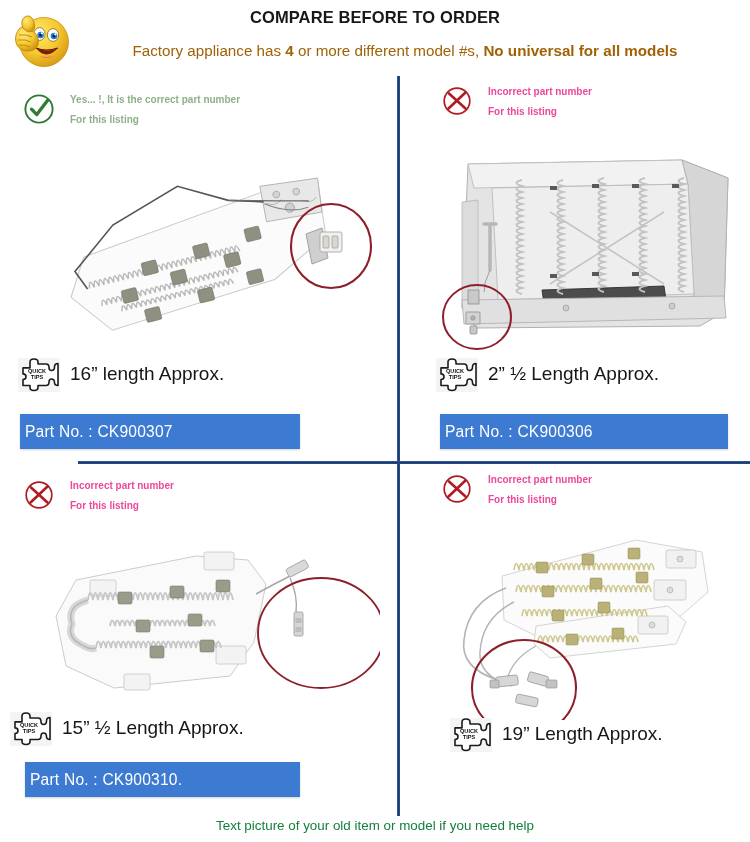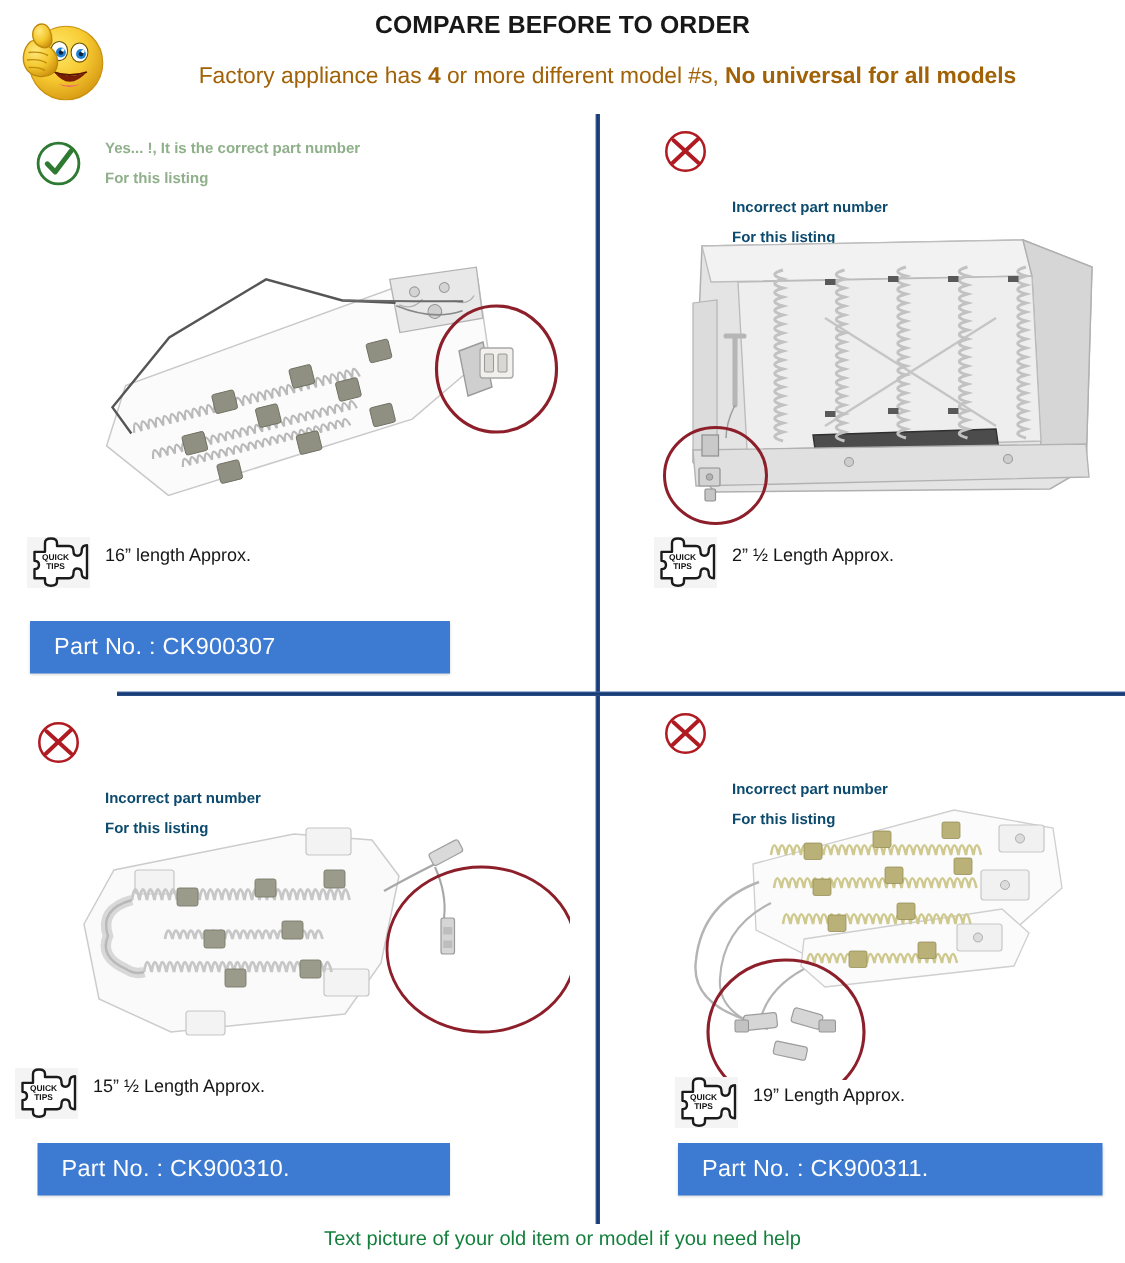"Incorrect part number" .flag-text.bad { color: #0c4a6e -> #ec4899; margin-top: 47px -> none }
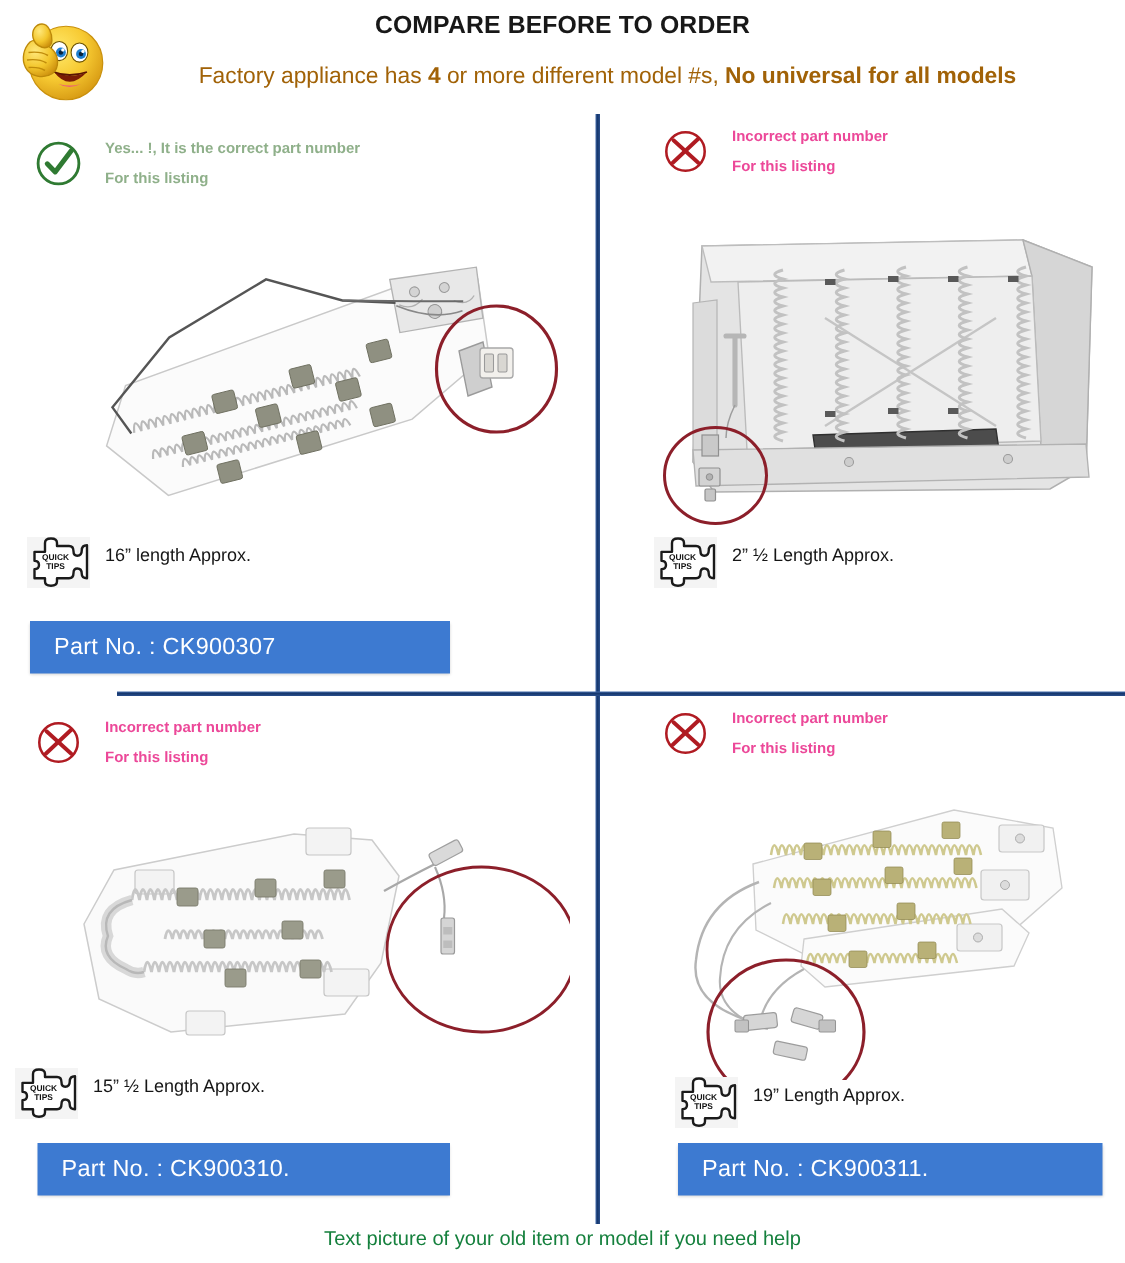"16” length Approx." .len-text { font-size: 12px -> 19px }
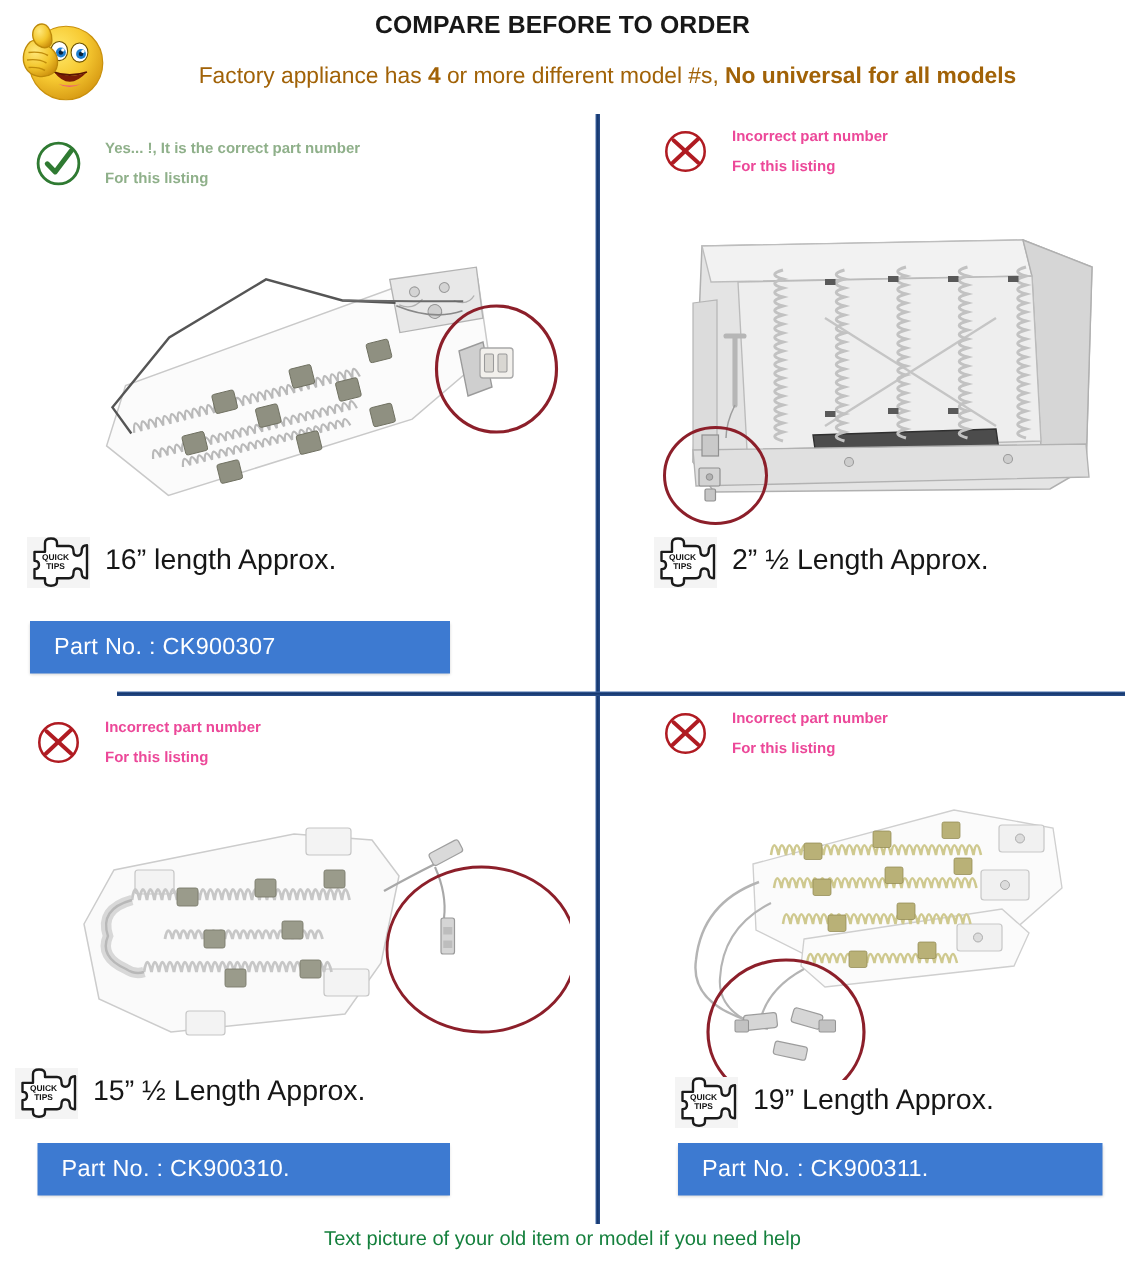"Part No. : CK900307" .partbar { padding-left: 16px -> 5px }
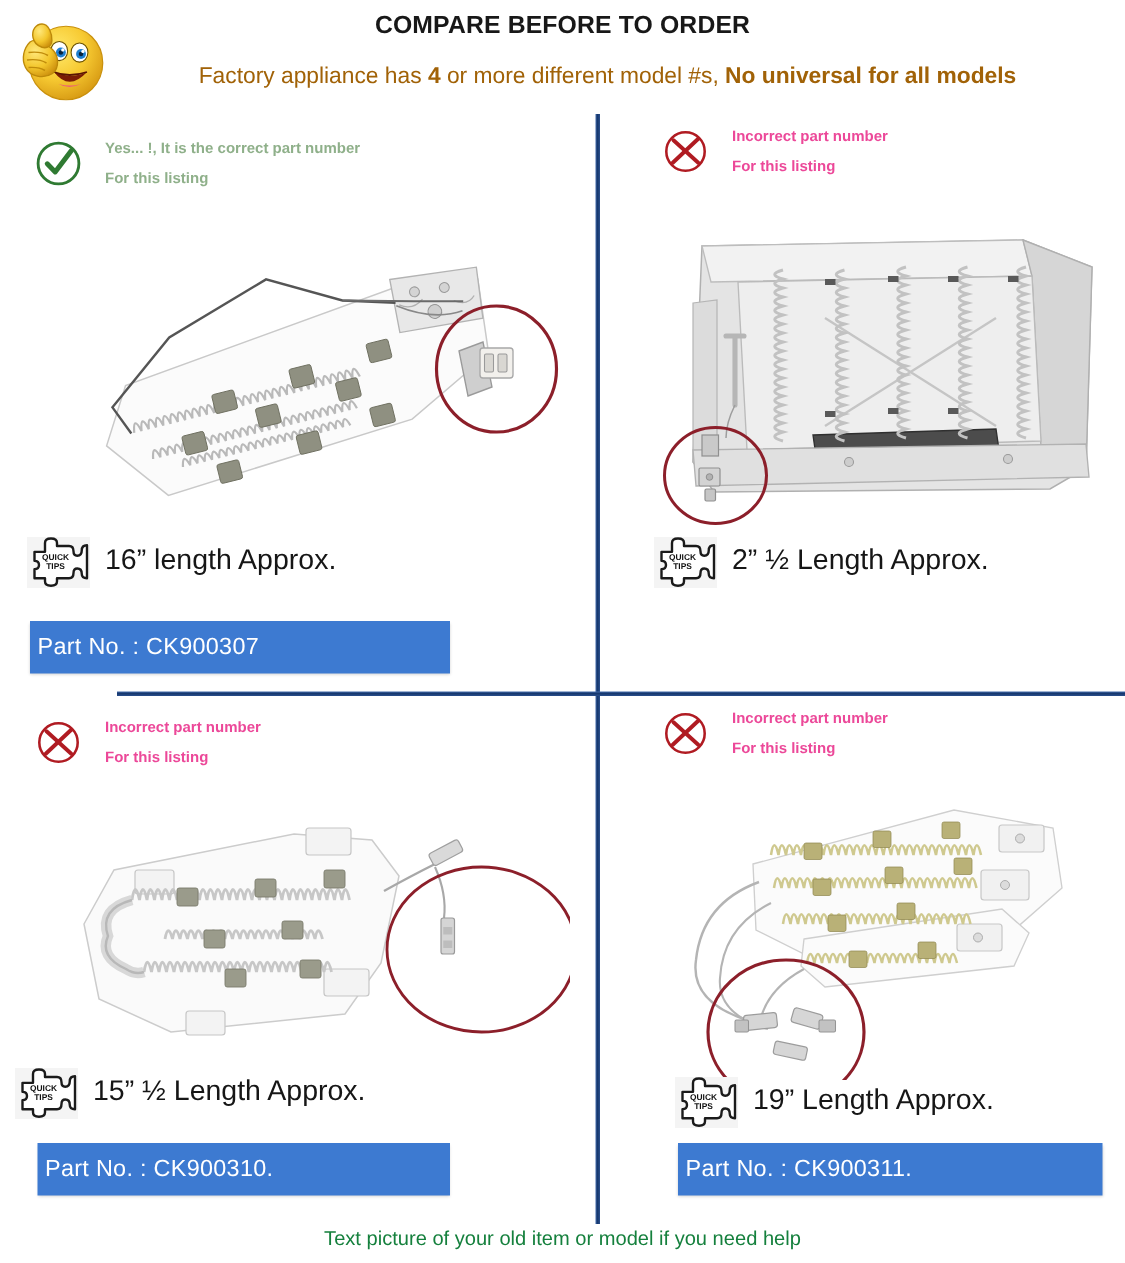"Part No. : CK900306" div.partbar { html: none -> <div>Part No. : CK900306</div> }
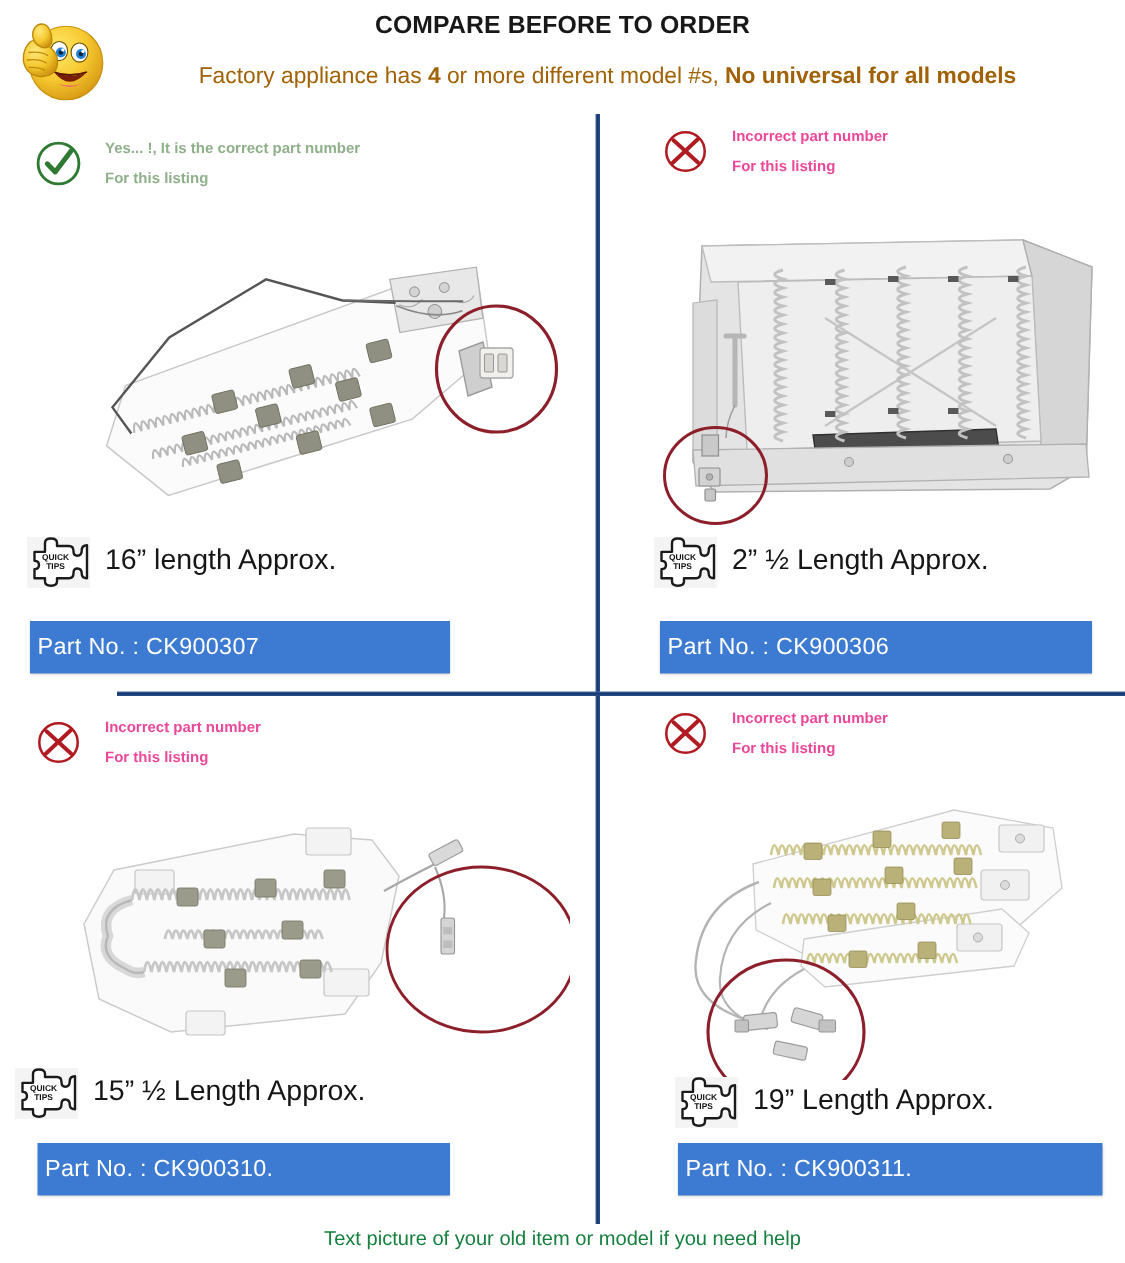"Part No. : CK900311." div.partbar { html: <div>Part No. : CK900311.</div> -> none }
